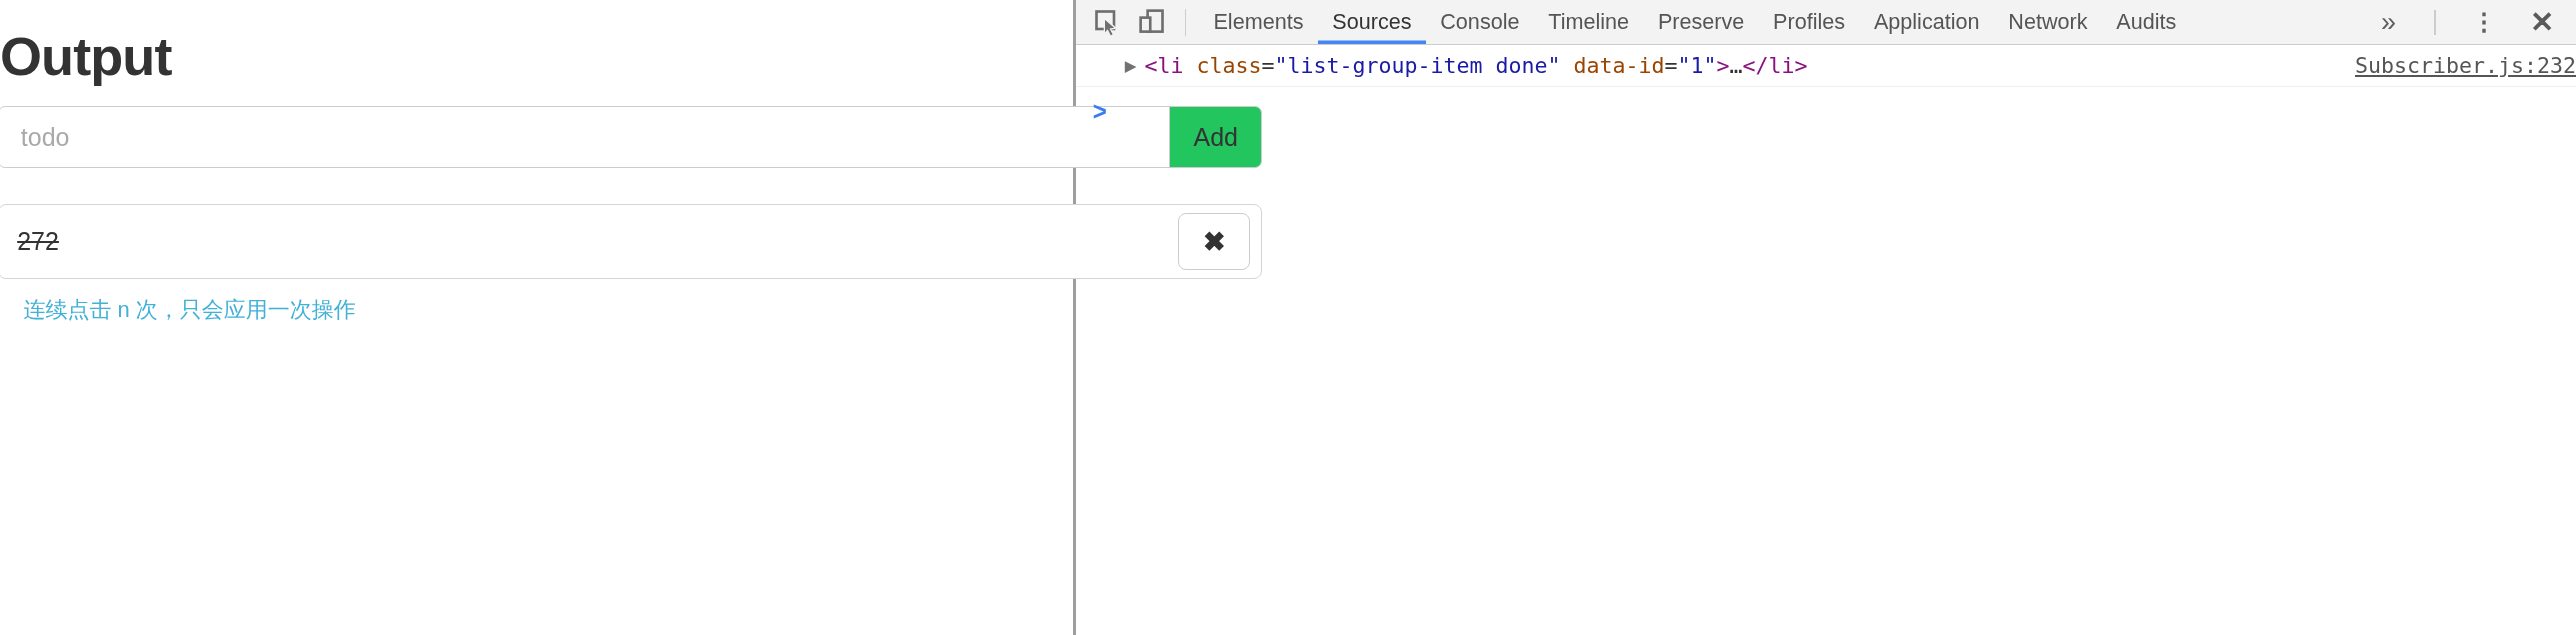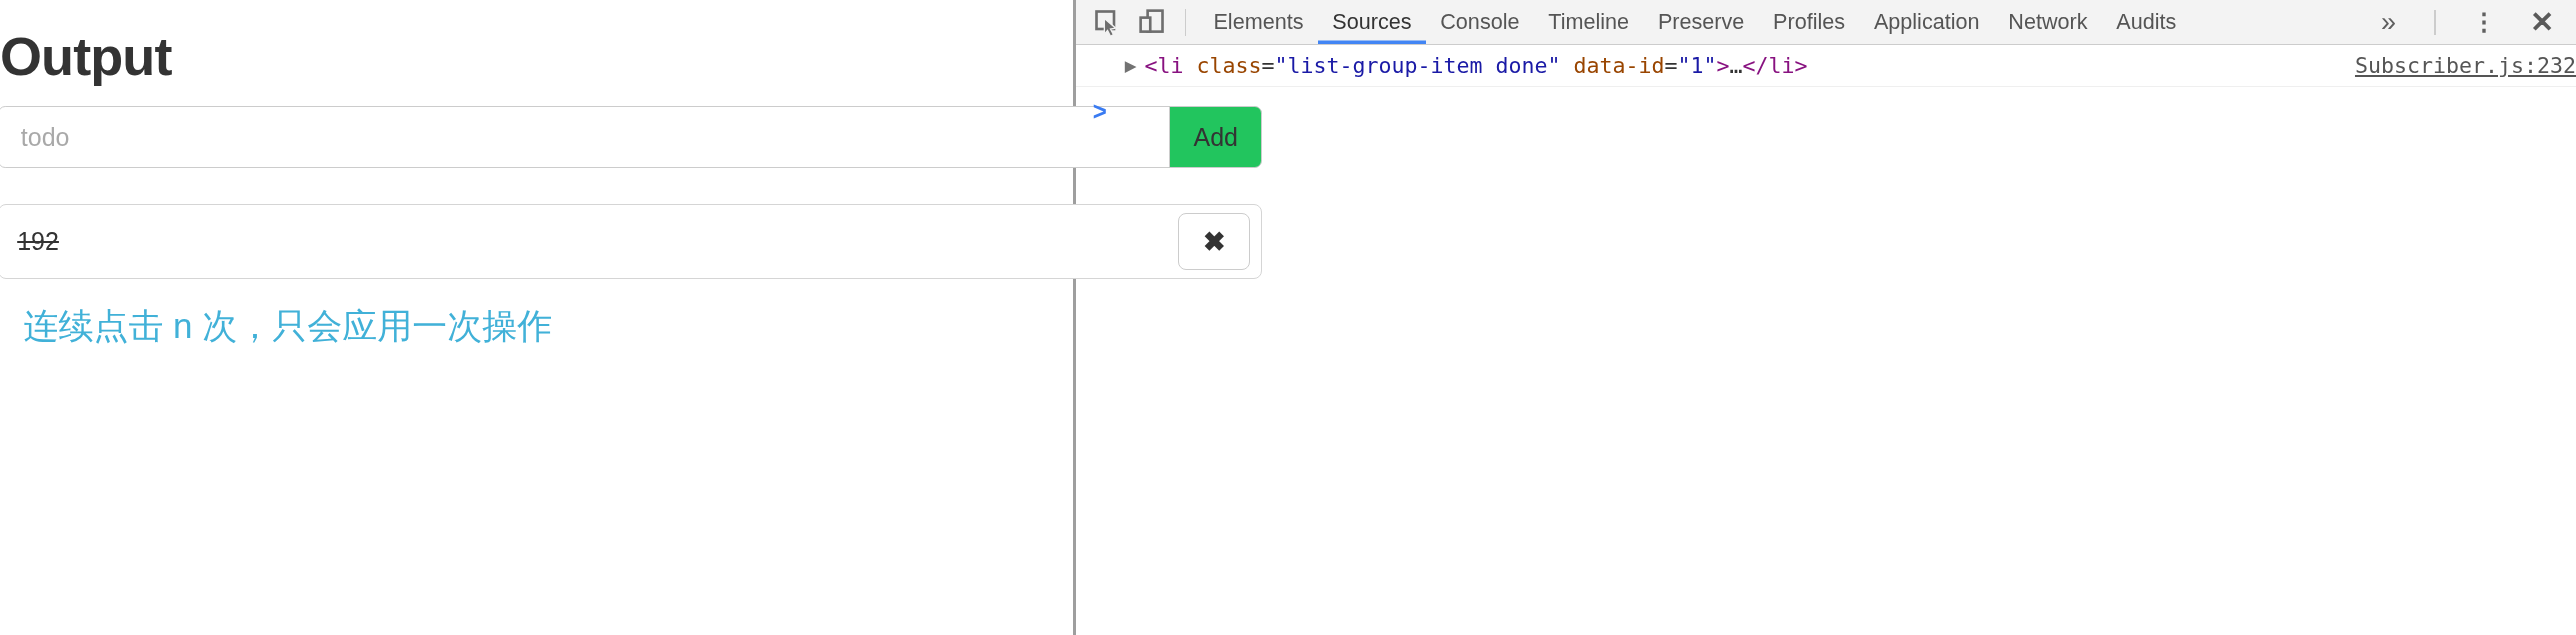"192" span.todo-text { text: 192 -> 272 }
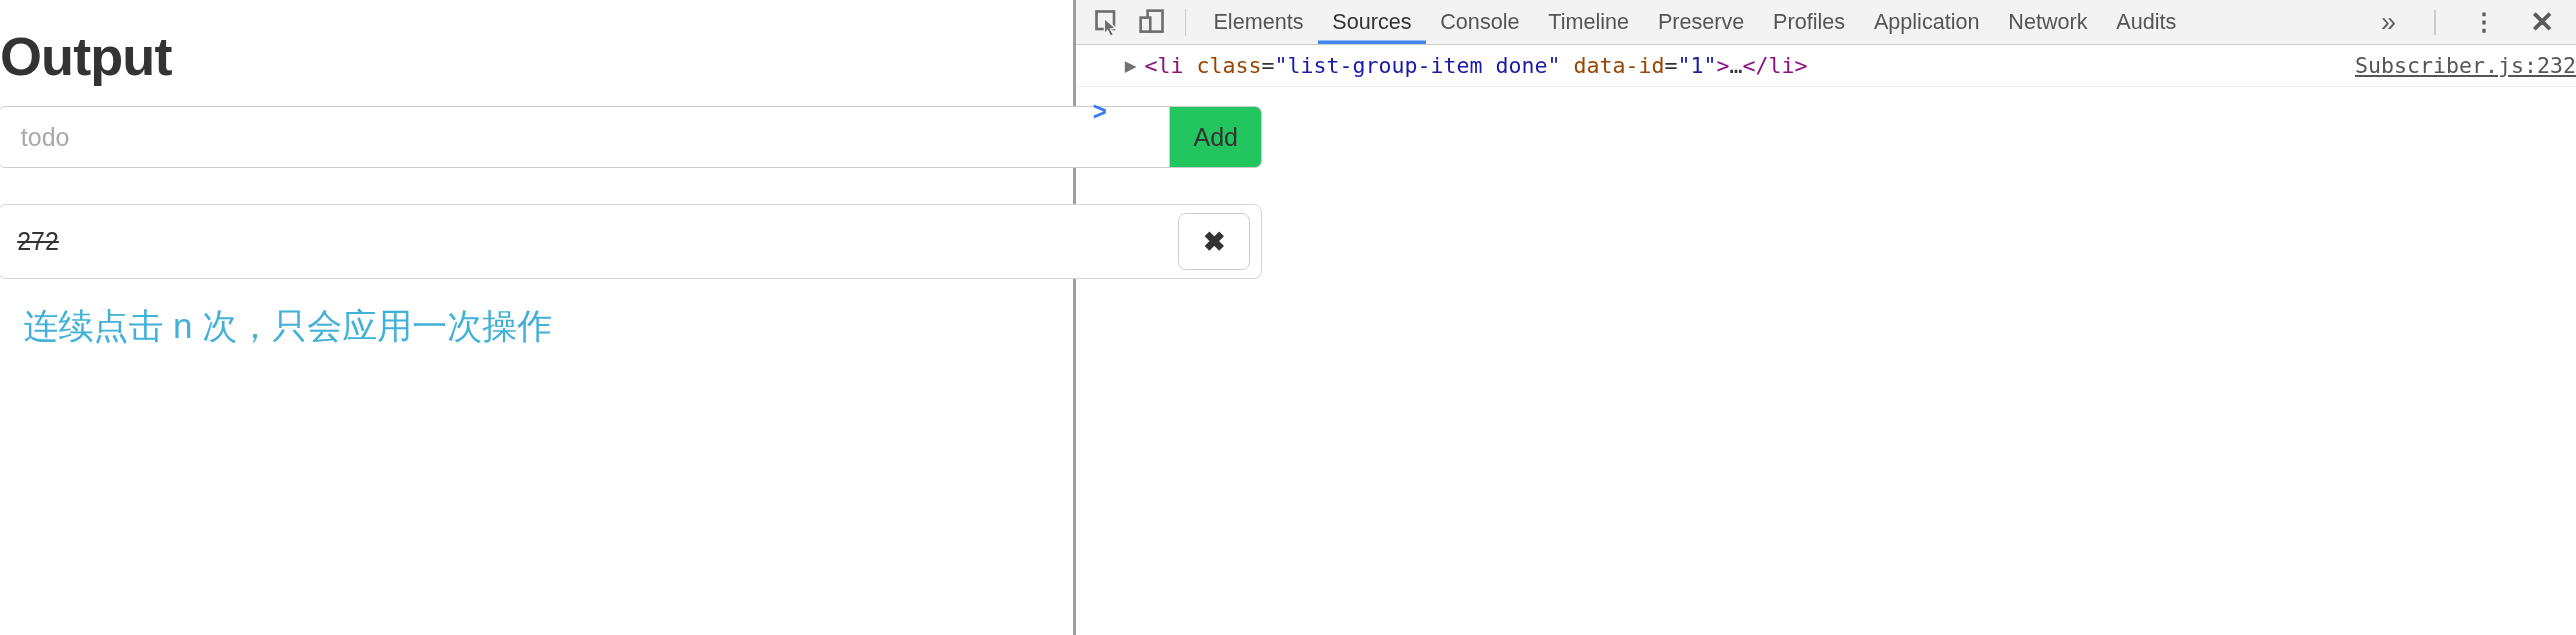"连续点击 n 次，只会应用一次操作" .hint { font-size: 35px -> 22px; top: 303px -> 295px }
